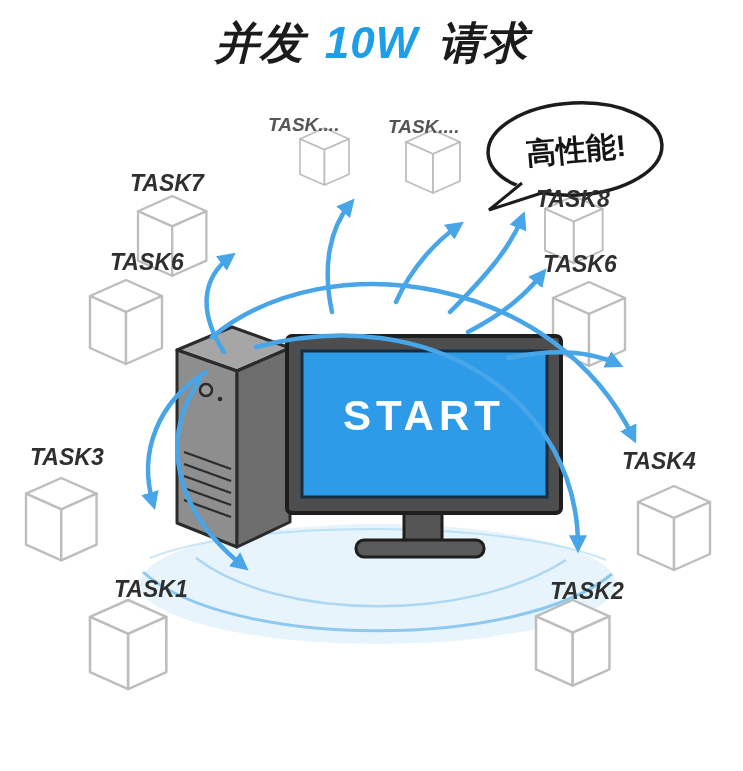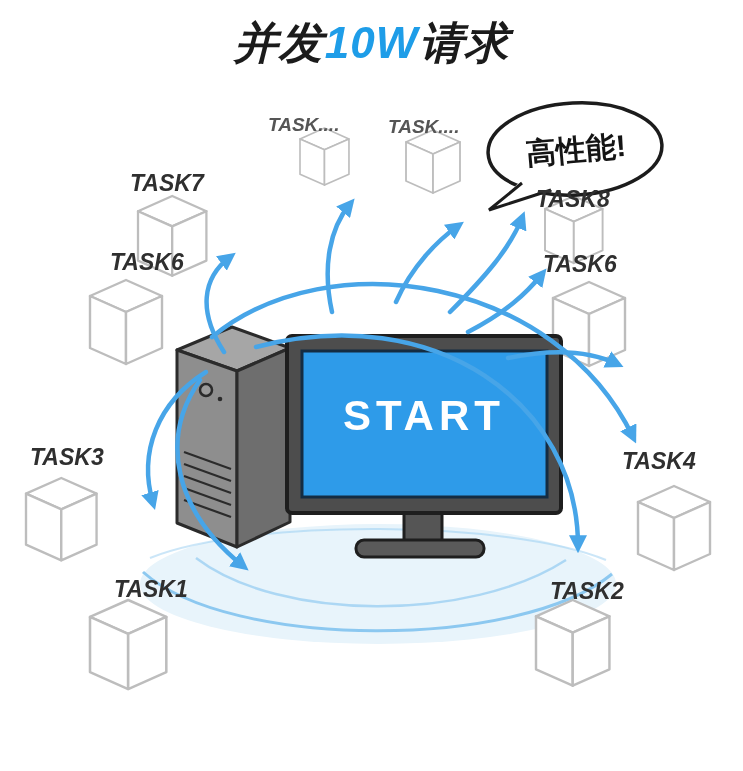"10W" .title .accent { margin: 0 1px -> 0 20px }
